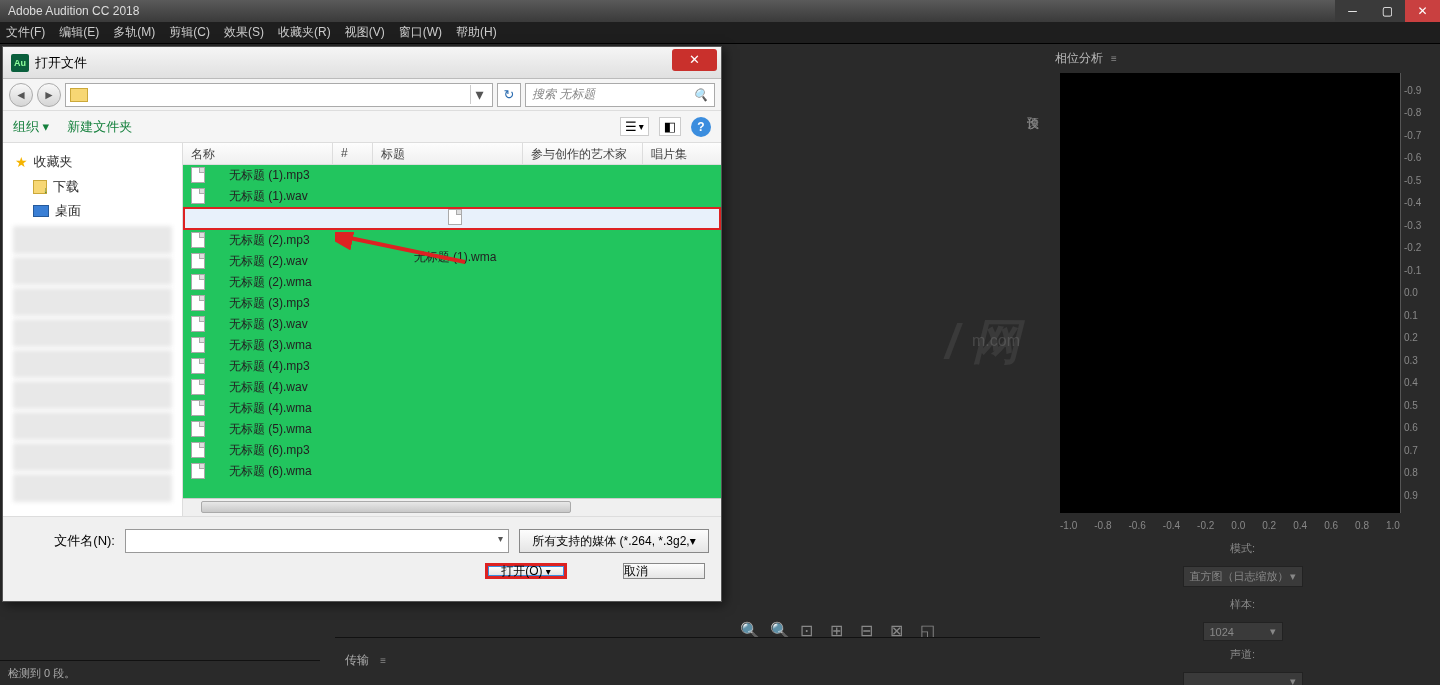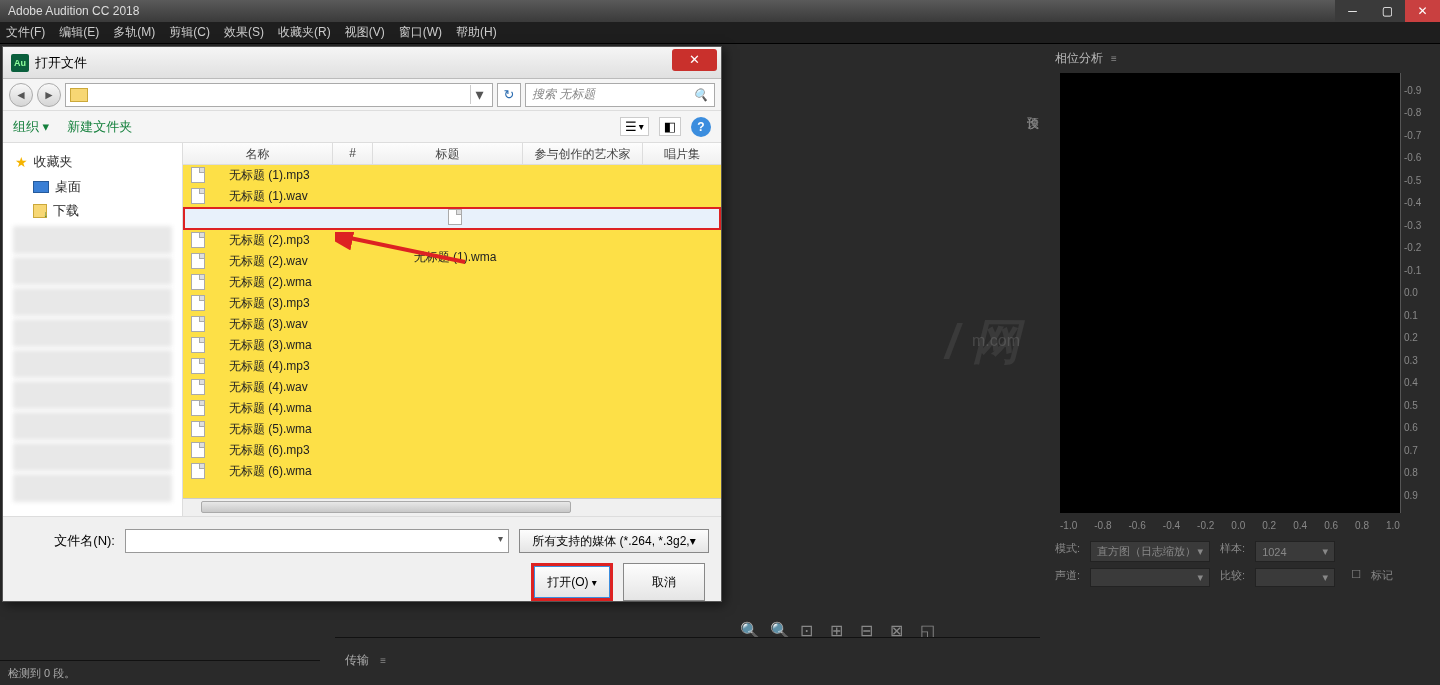"名称" .filelist { background: #fde047 -> #22c55e; text-align: center -> none }
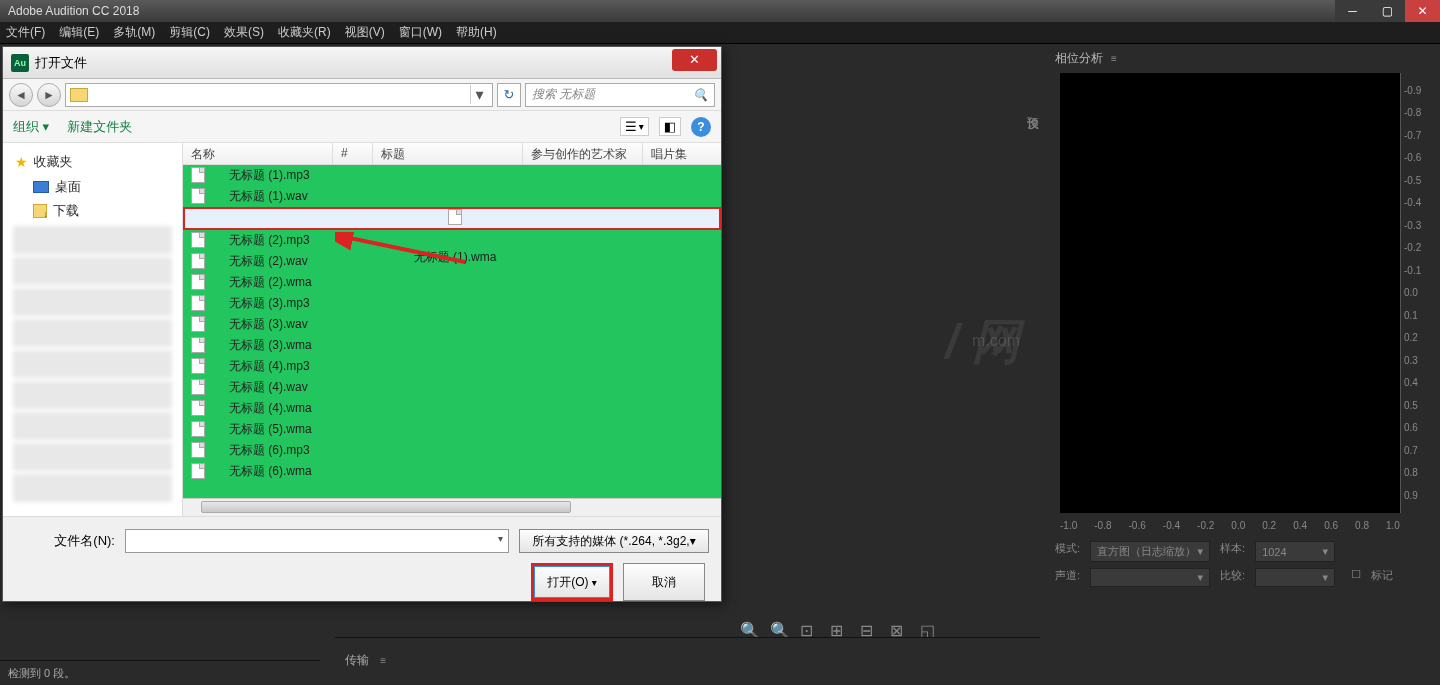"桌面" div.sb-item { order: before "下载" -> after "下载" }
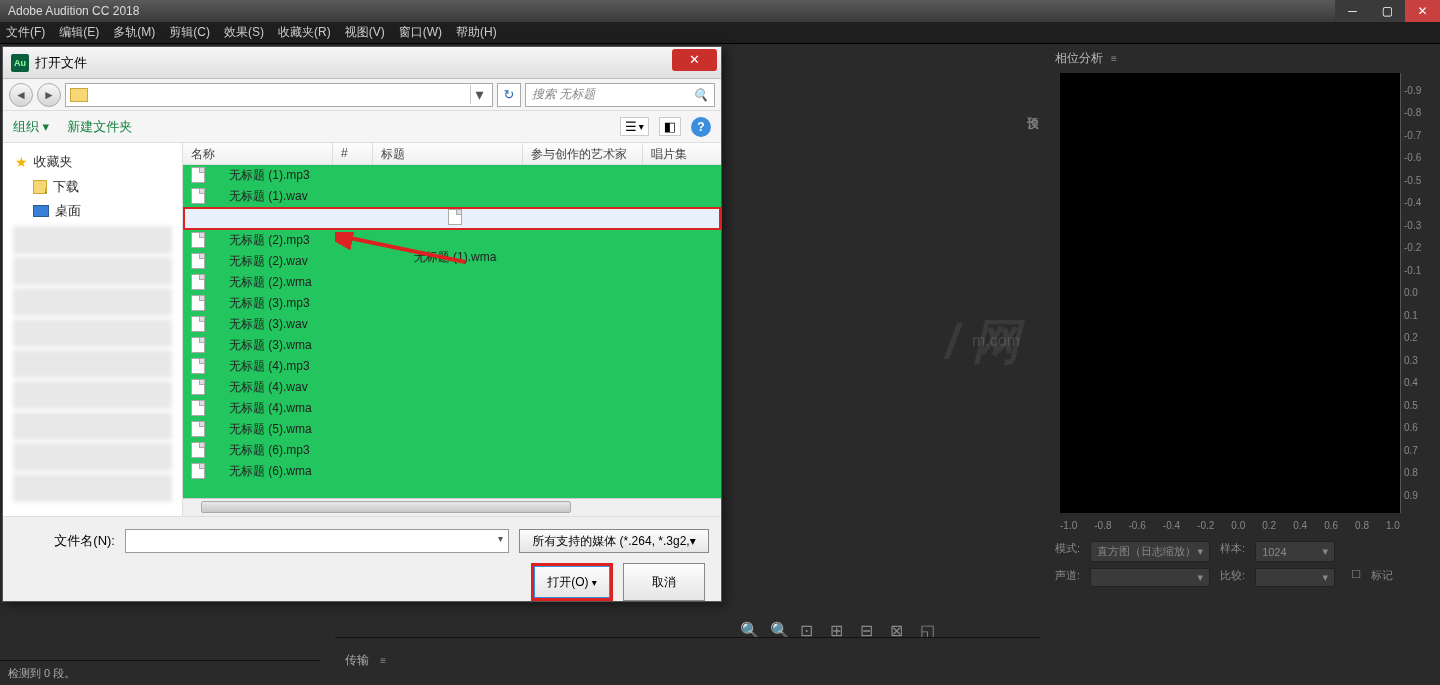"模式:" .phase-row { align-items: none -> center; flex-direction: none -> column }
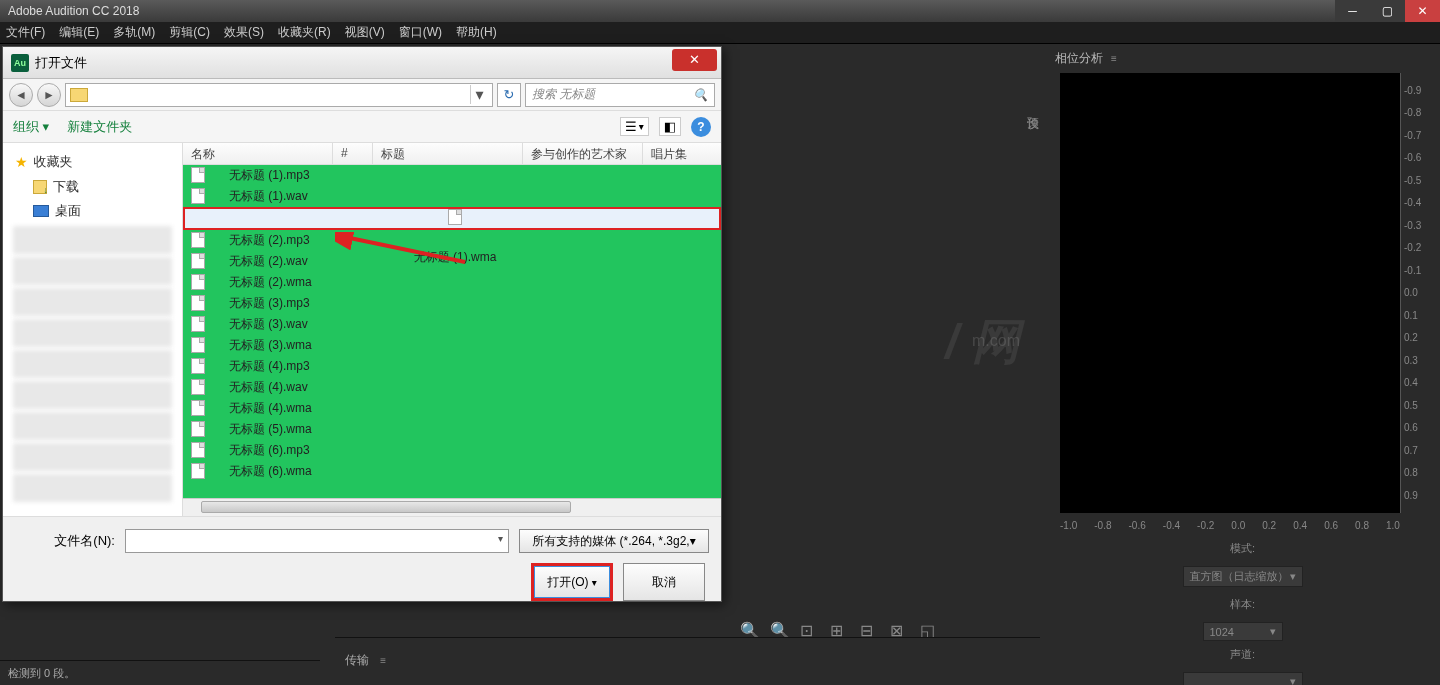"打开(O)" .ff-btn { height: 38px -> 16px; justify-content: center -> none; margin-left: none -> 46px }
